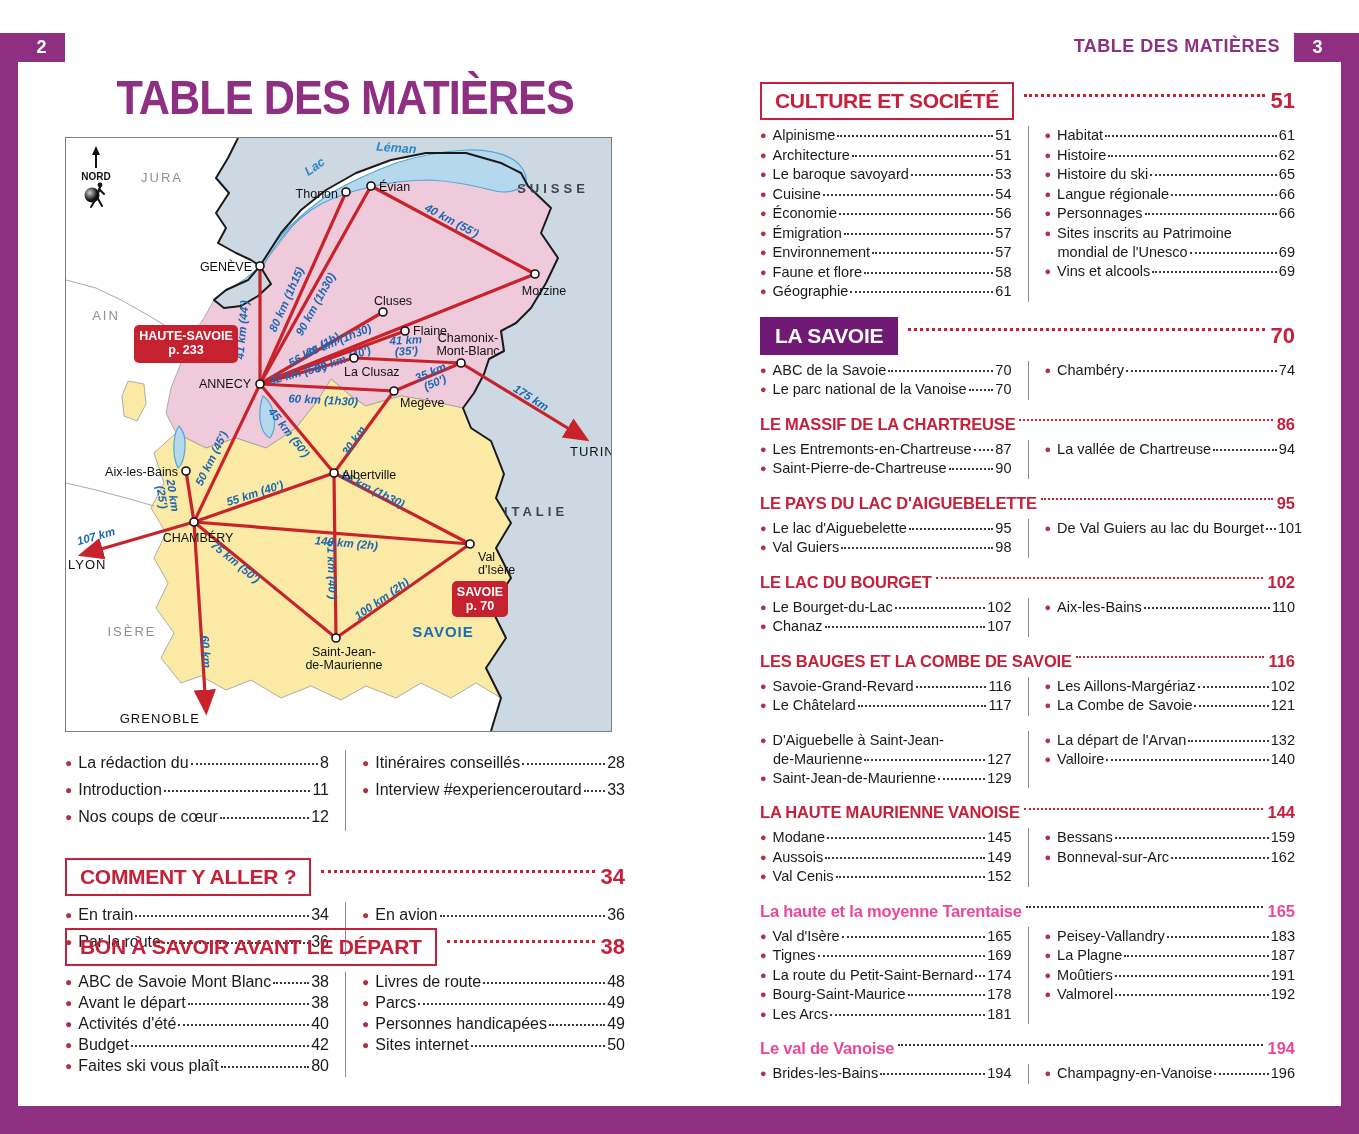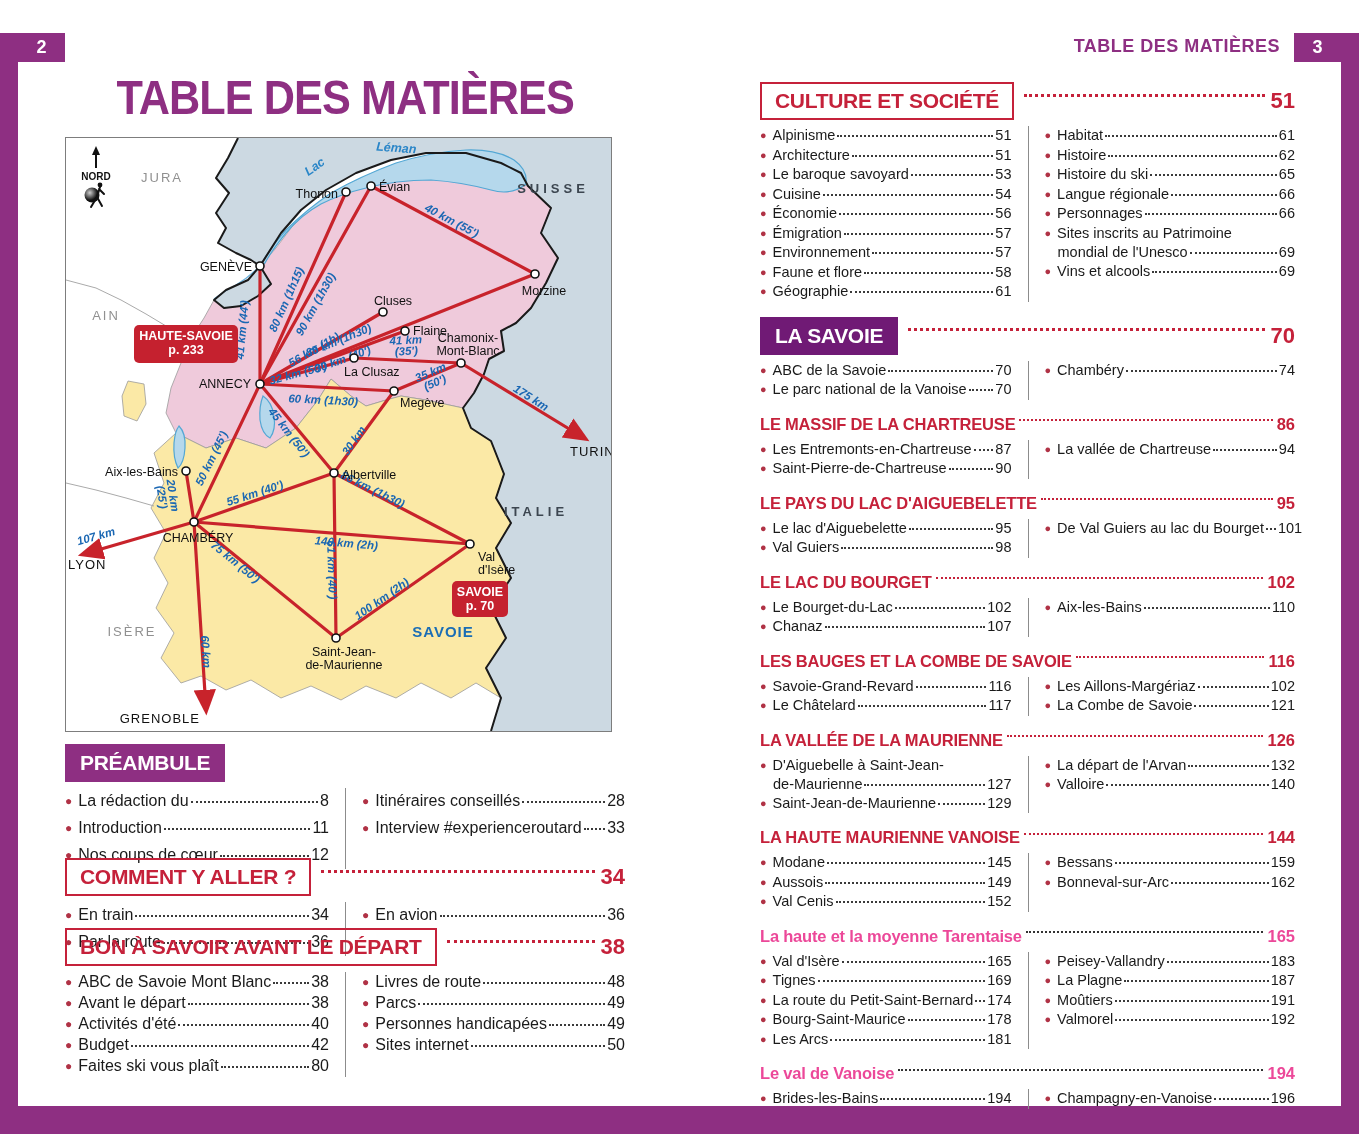"LA VALLÉE DE LA MAURIENNE" div.sub { html: <div> <span>LA VALLÉE DE LA MAURIENNE</span> <span></span> <span>126</span> </div> -> none }
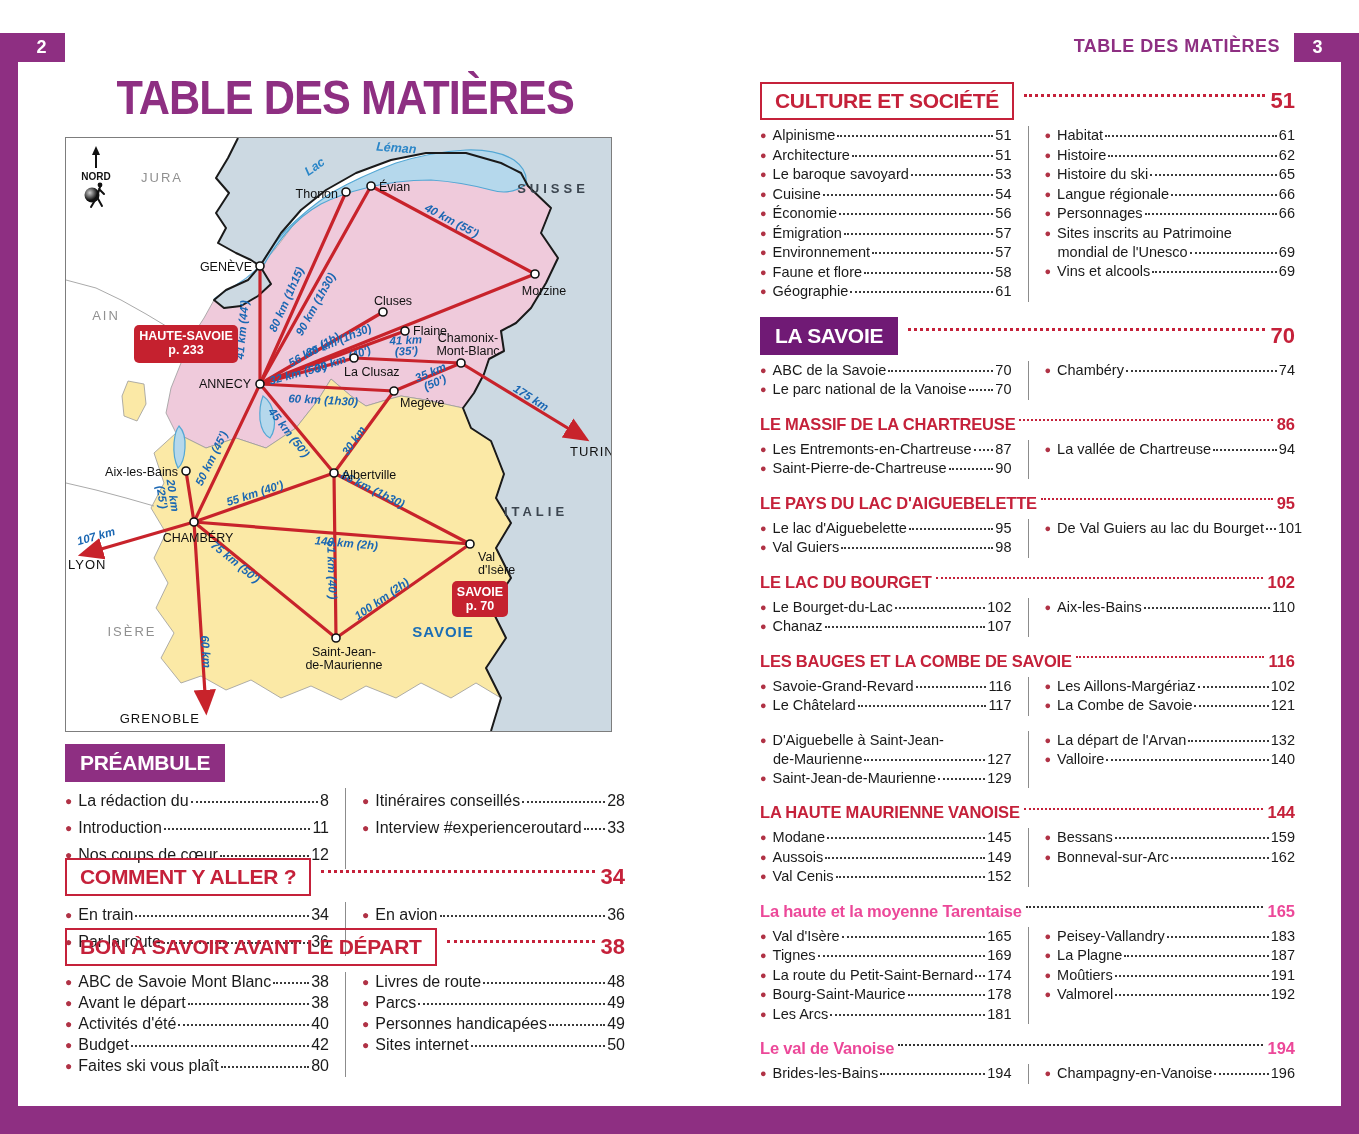"PRÉAMBULE" div.headrow { html: <div> <span>PRÉAMBULE</span> </div> -> none }
